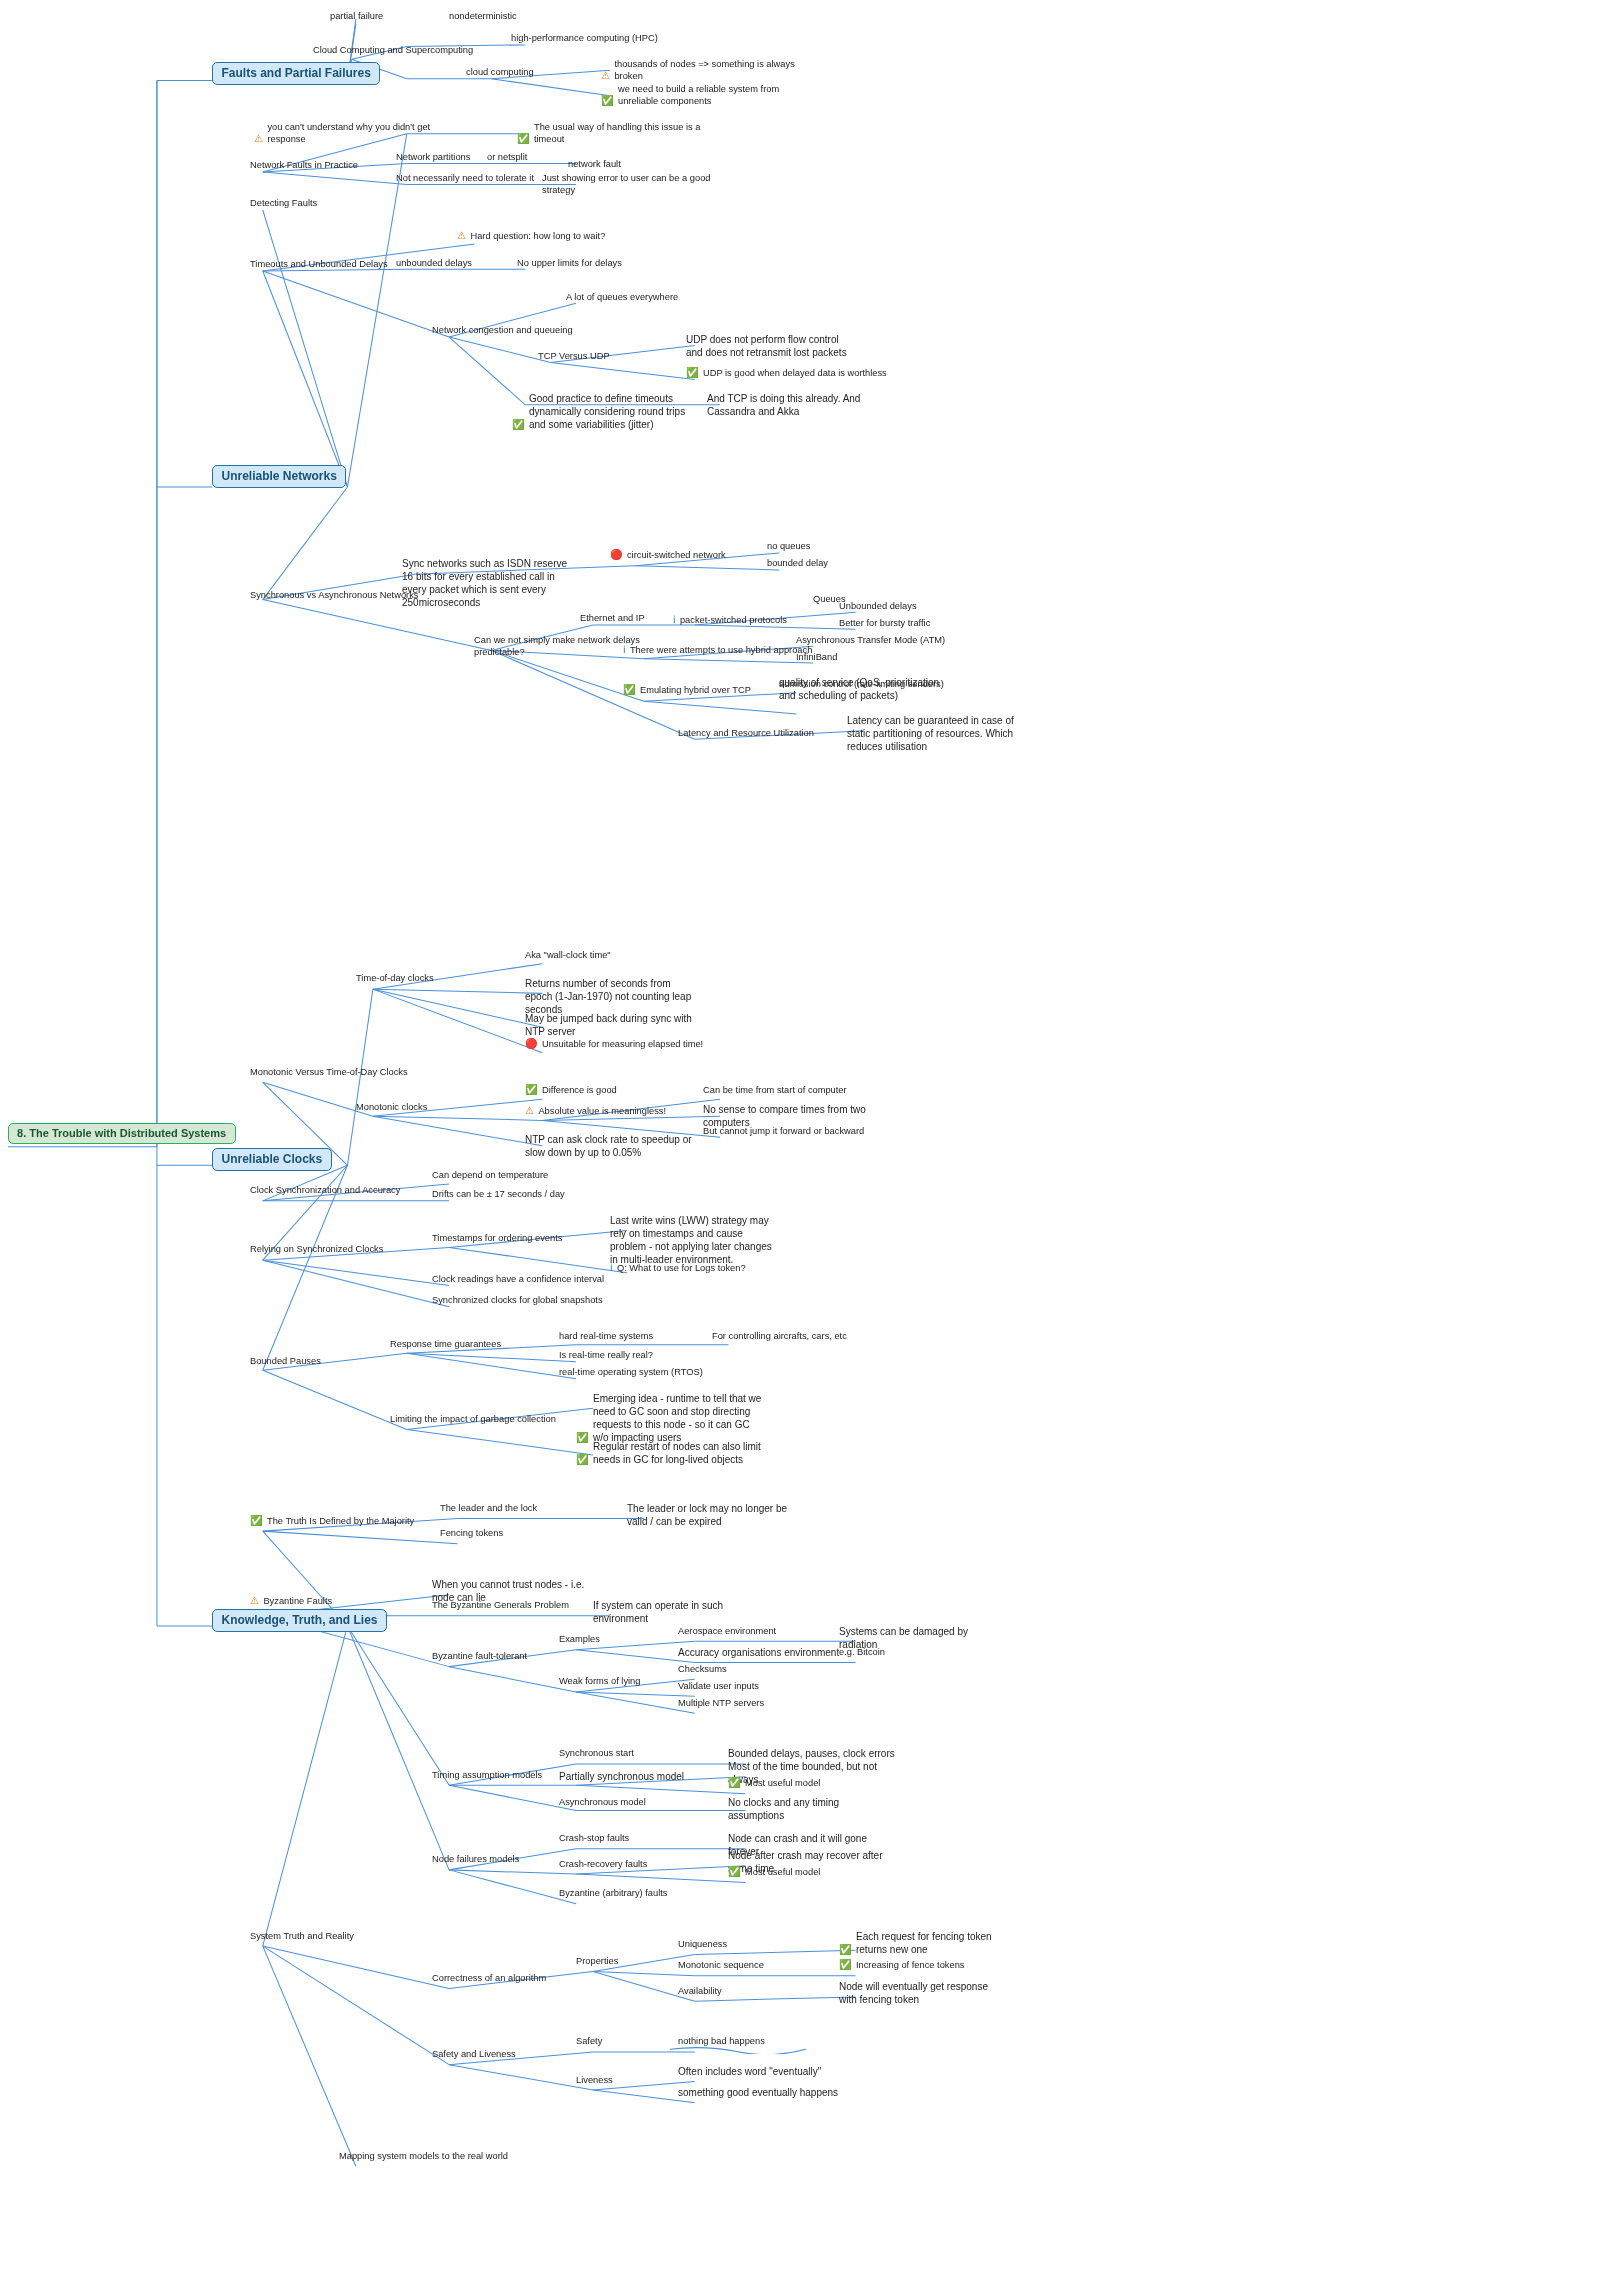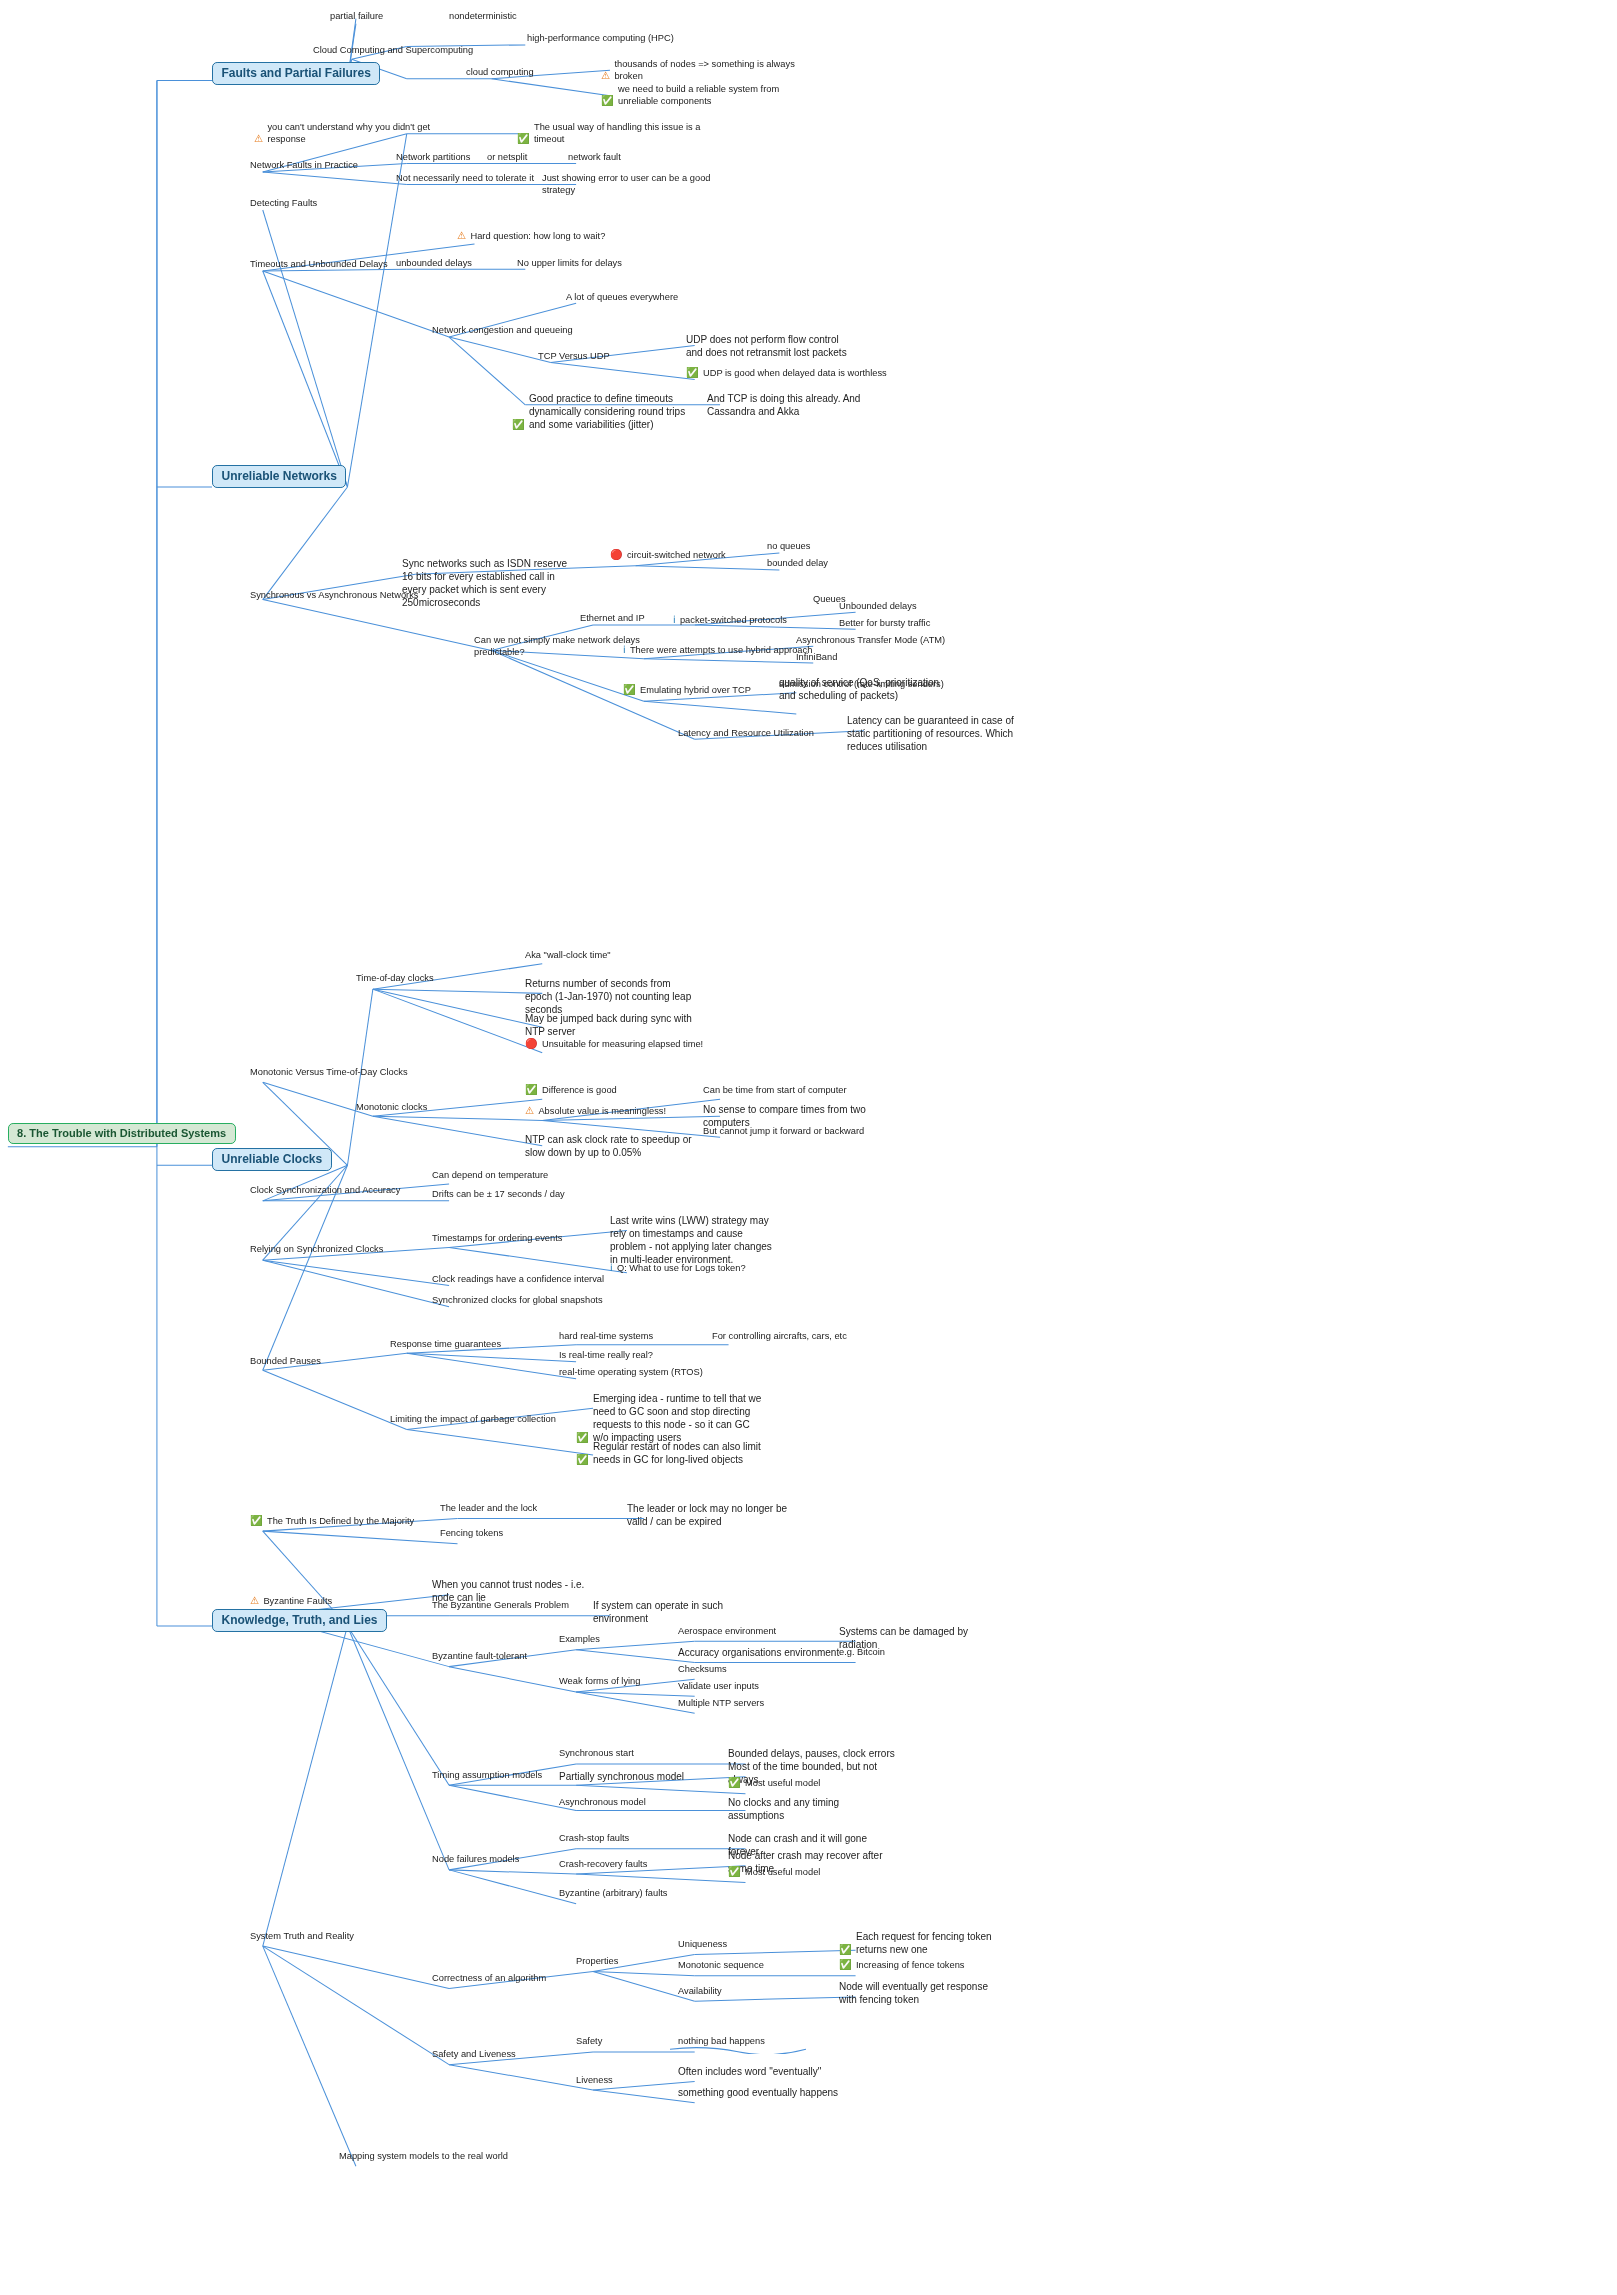"high-performance computing (HPC)" div.node { left: 527px -> 511px }
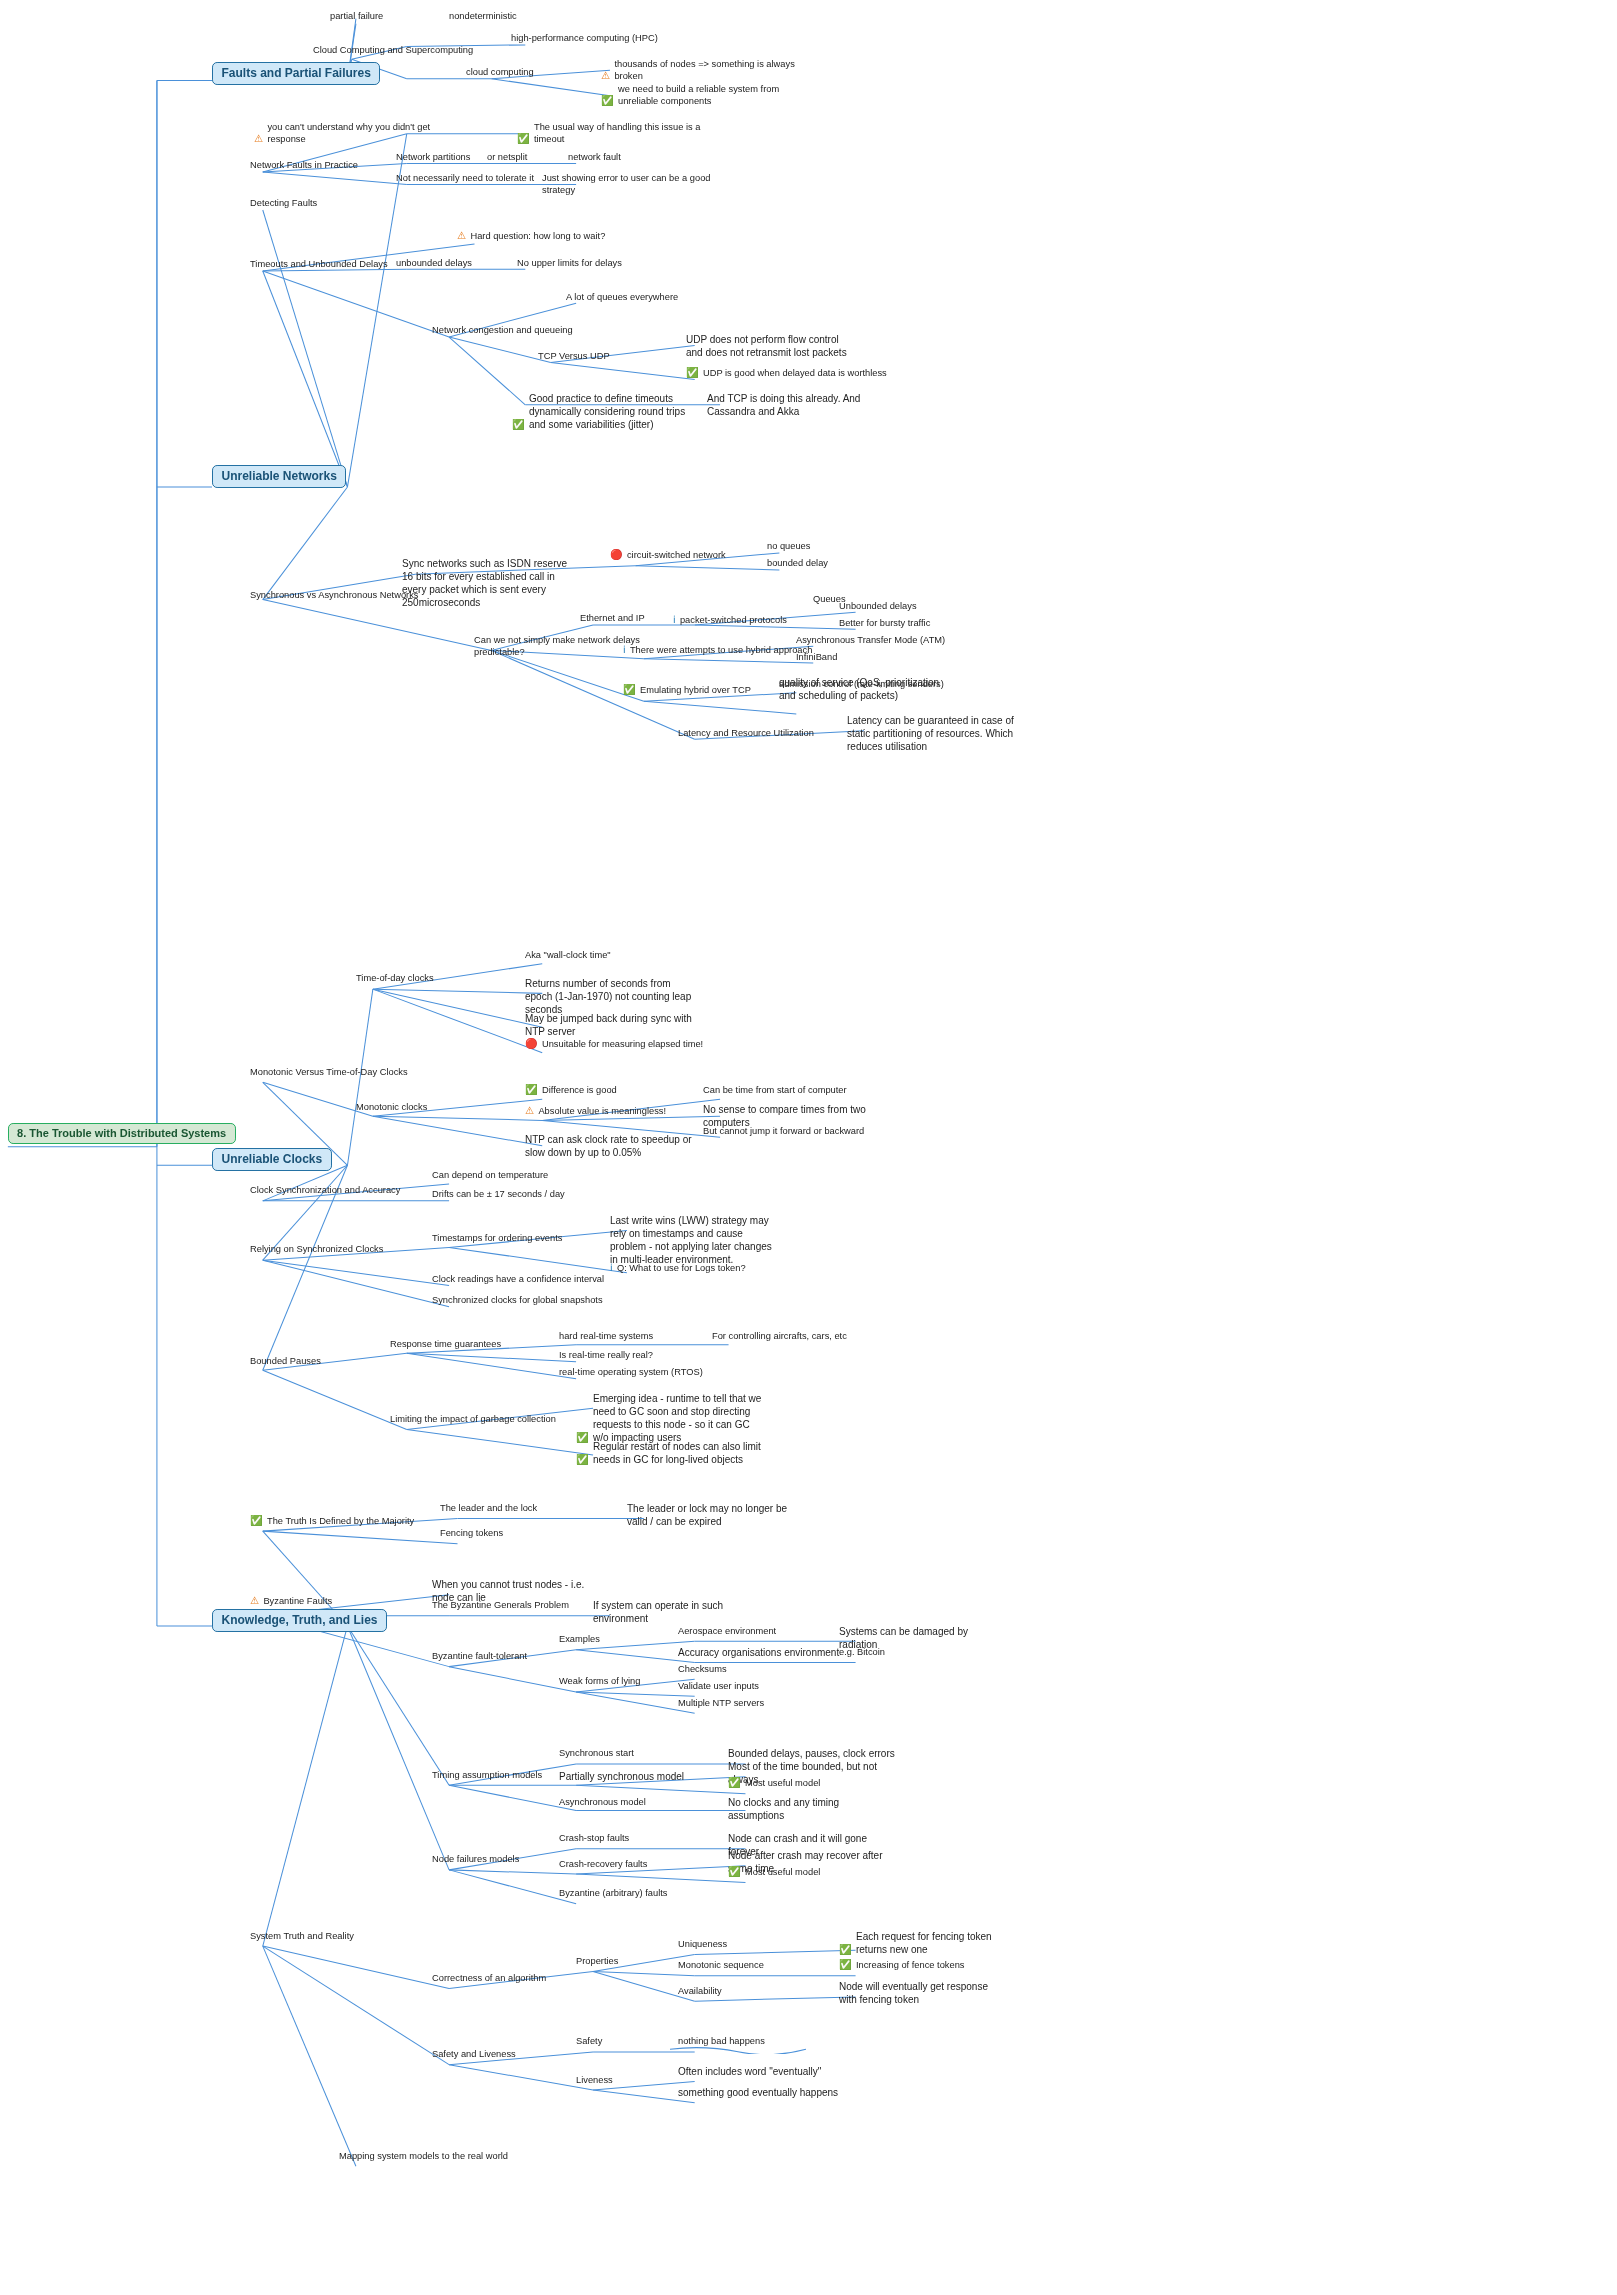"network fault" div.node { top: 151px -> 158px }
